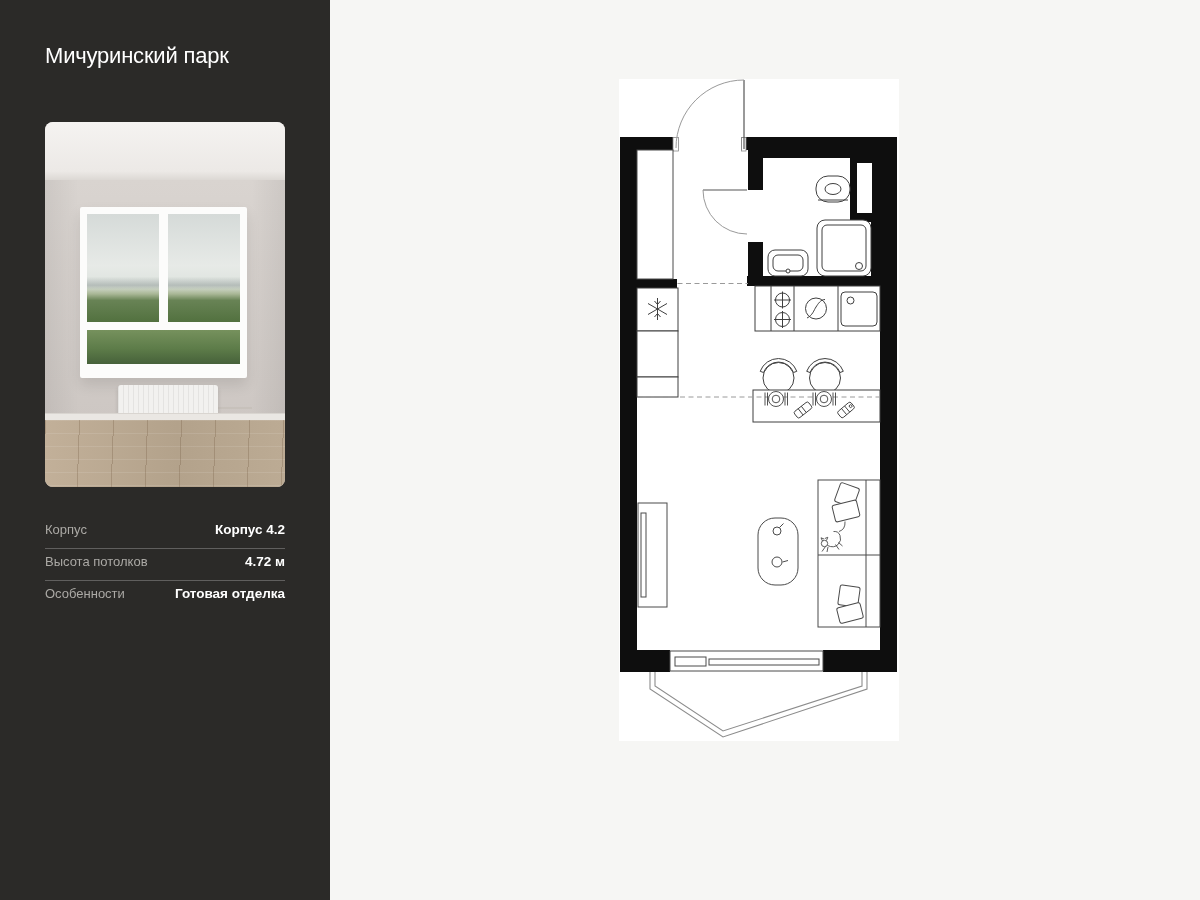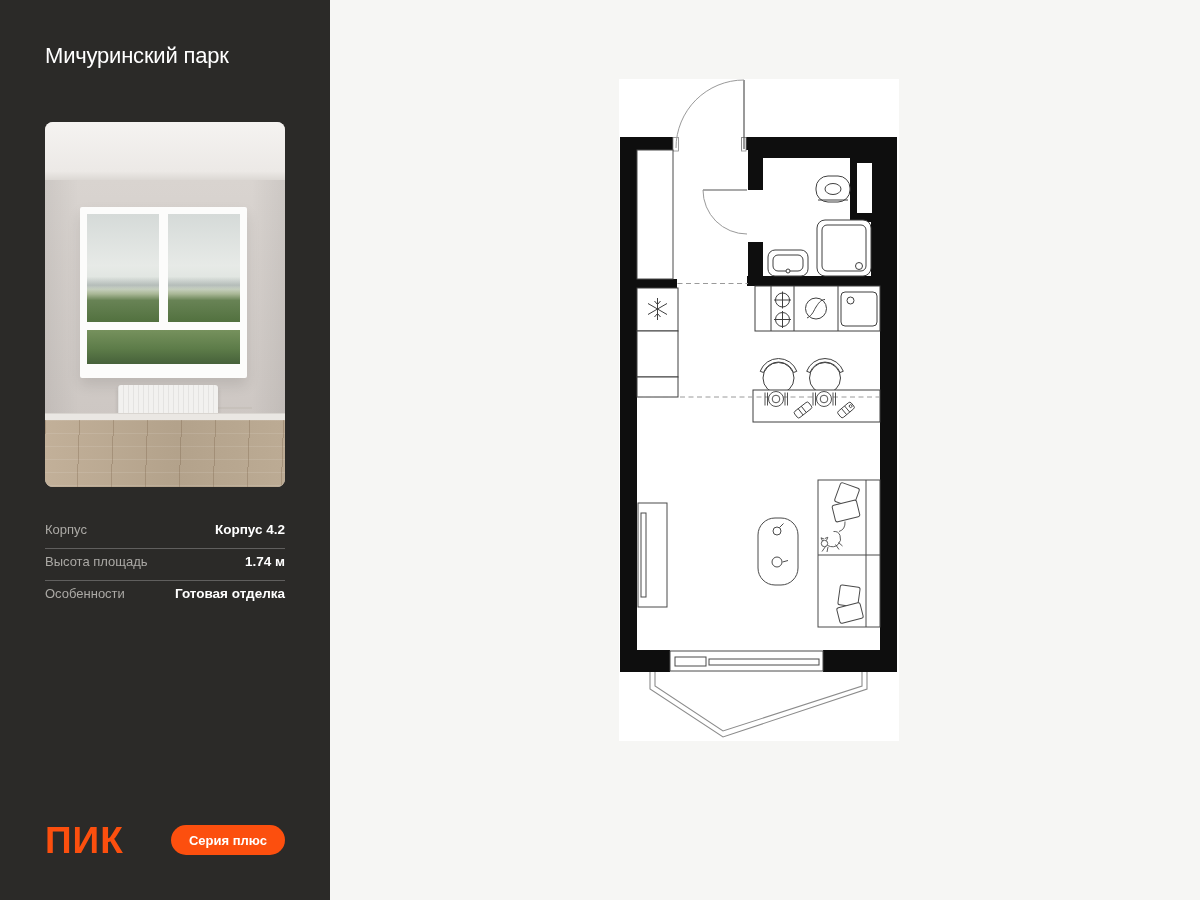"Высота площадь" span.detail-label { text: площадь -> потолков }
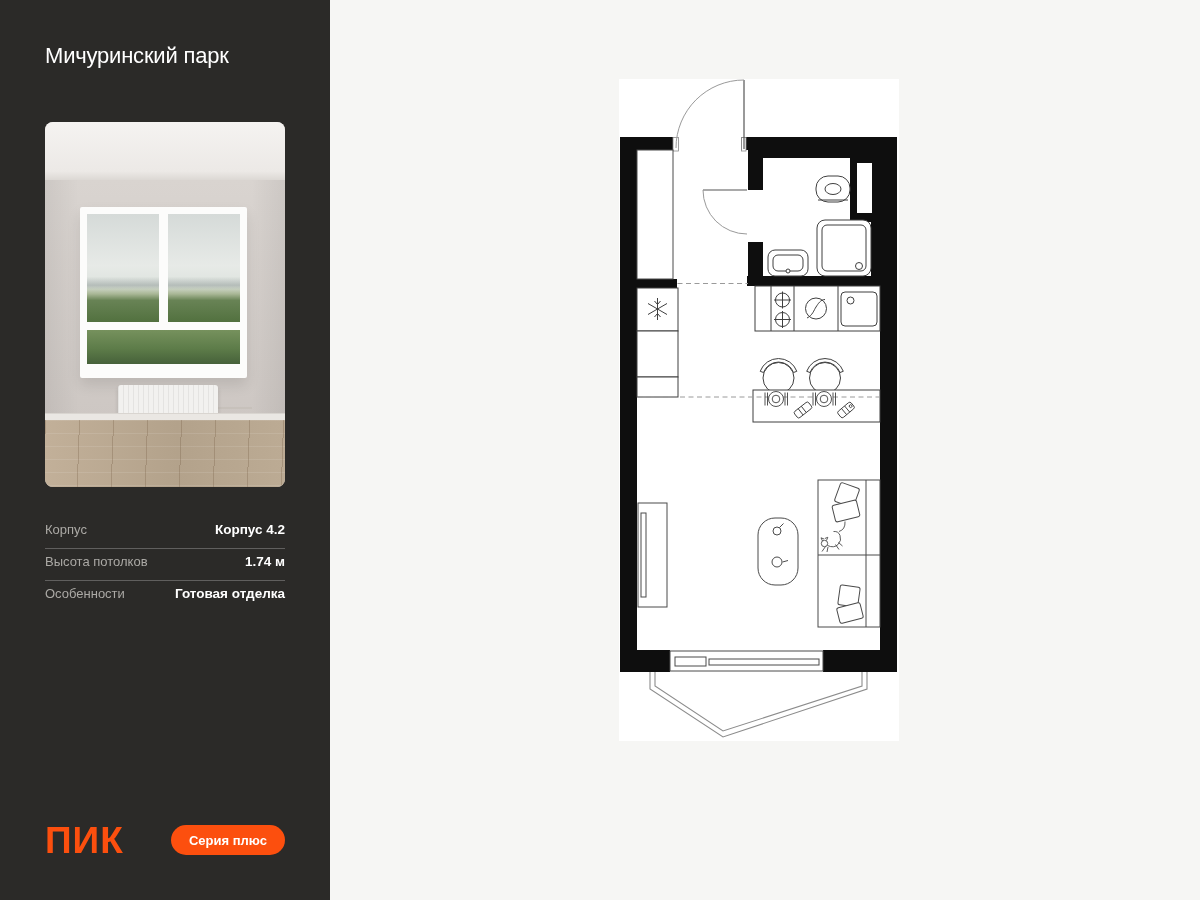"1.74 м" span.detail-value { text: 1.74 -> 4.72 }
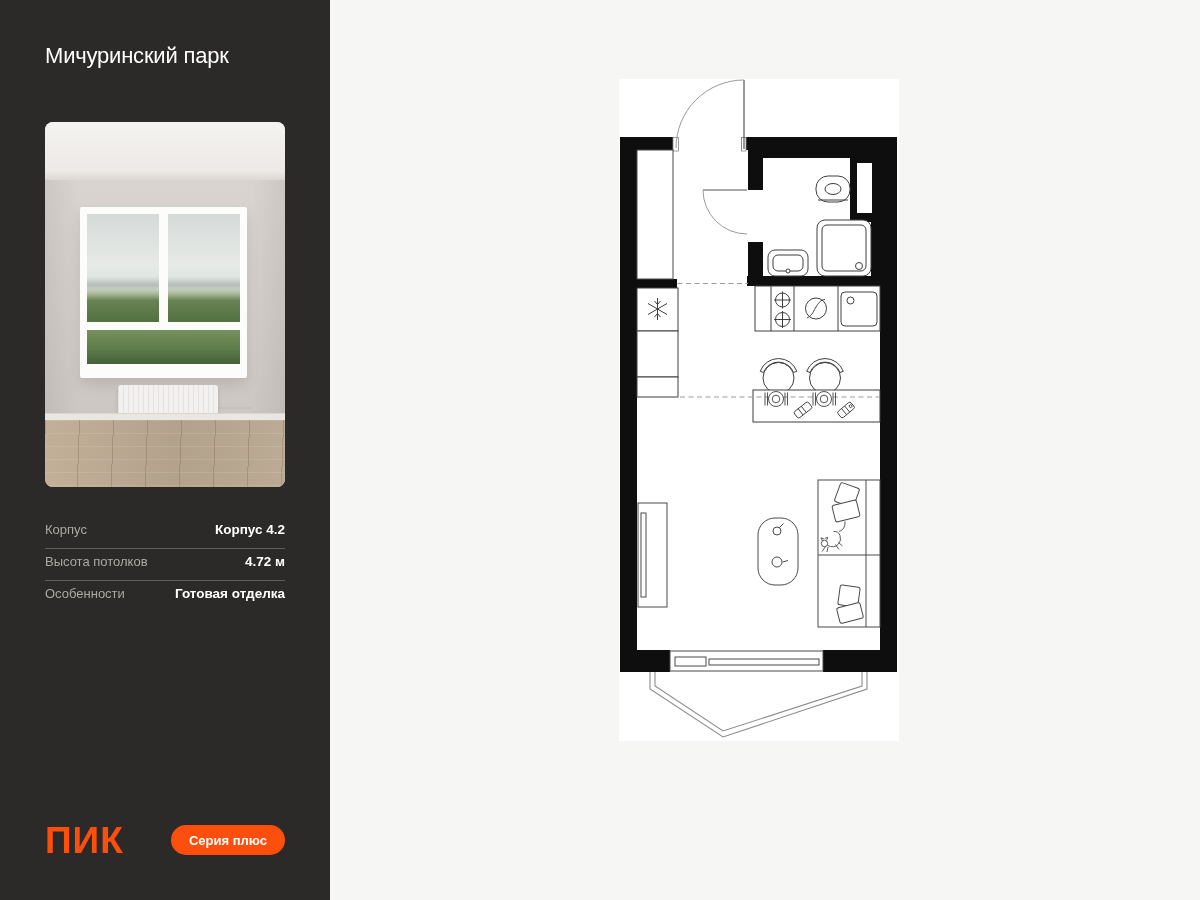"ПИК" div.footer { html: <div> <div>ПИК</div> <div> <span>Серия плюс</span> </div> </div> -> none }
